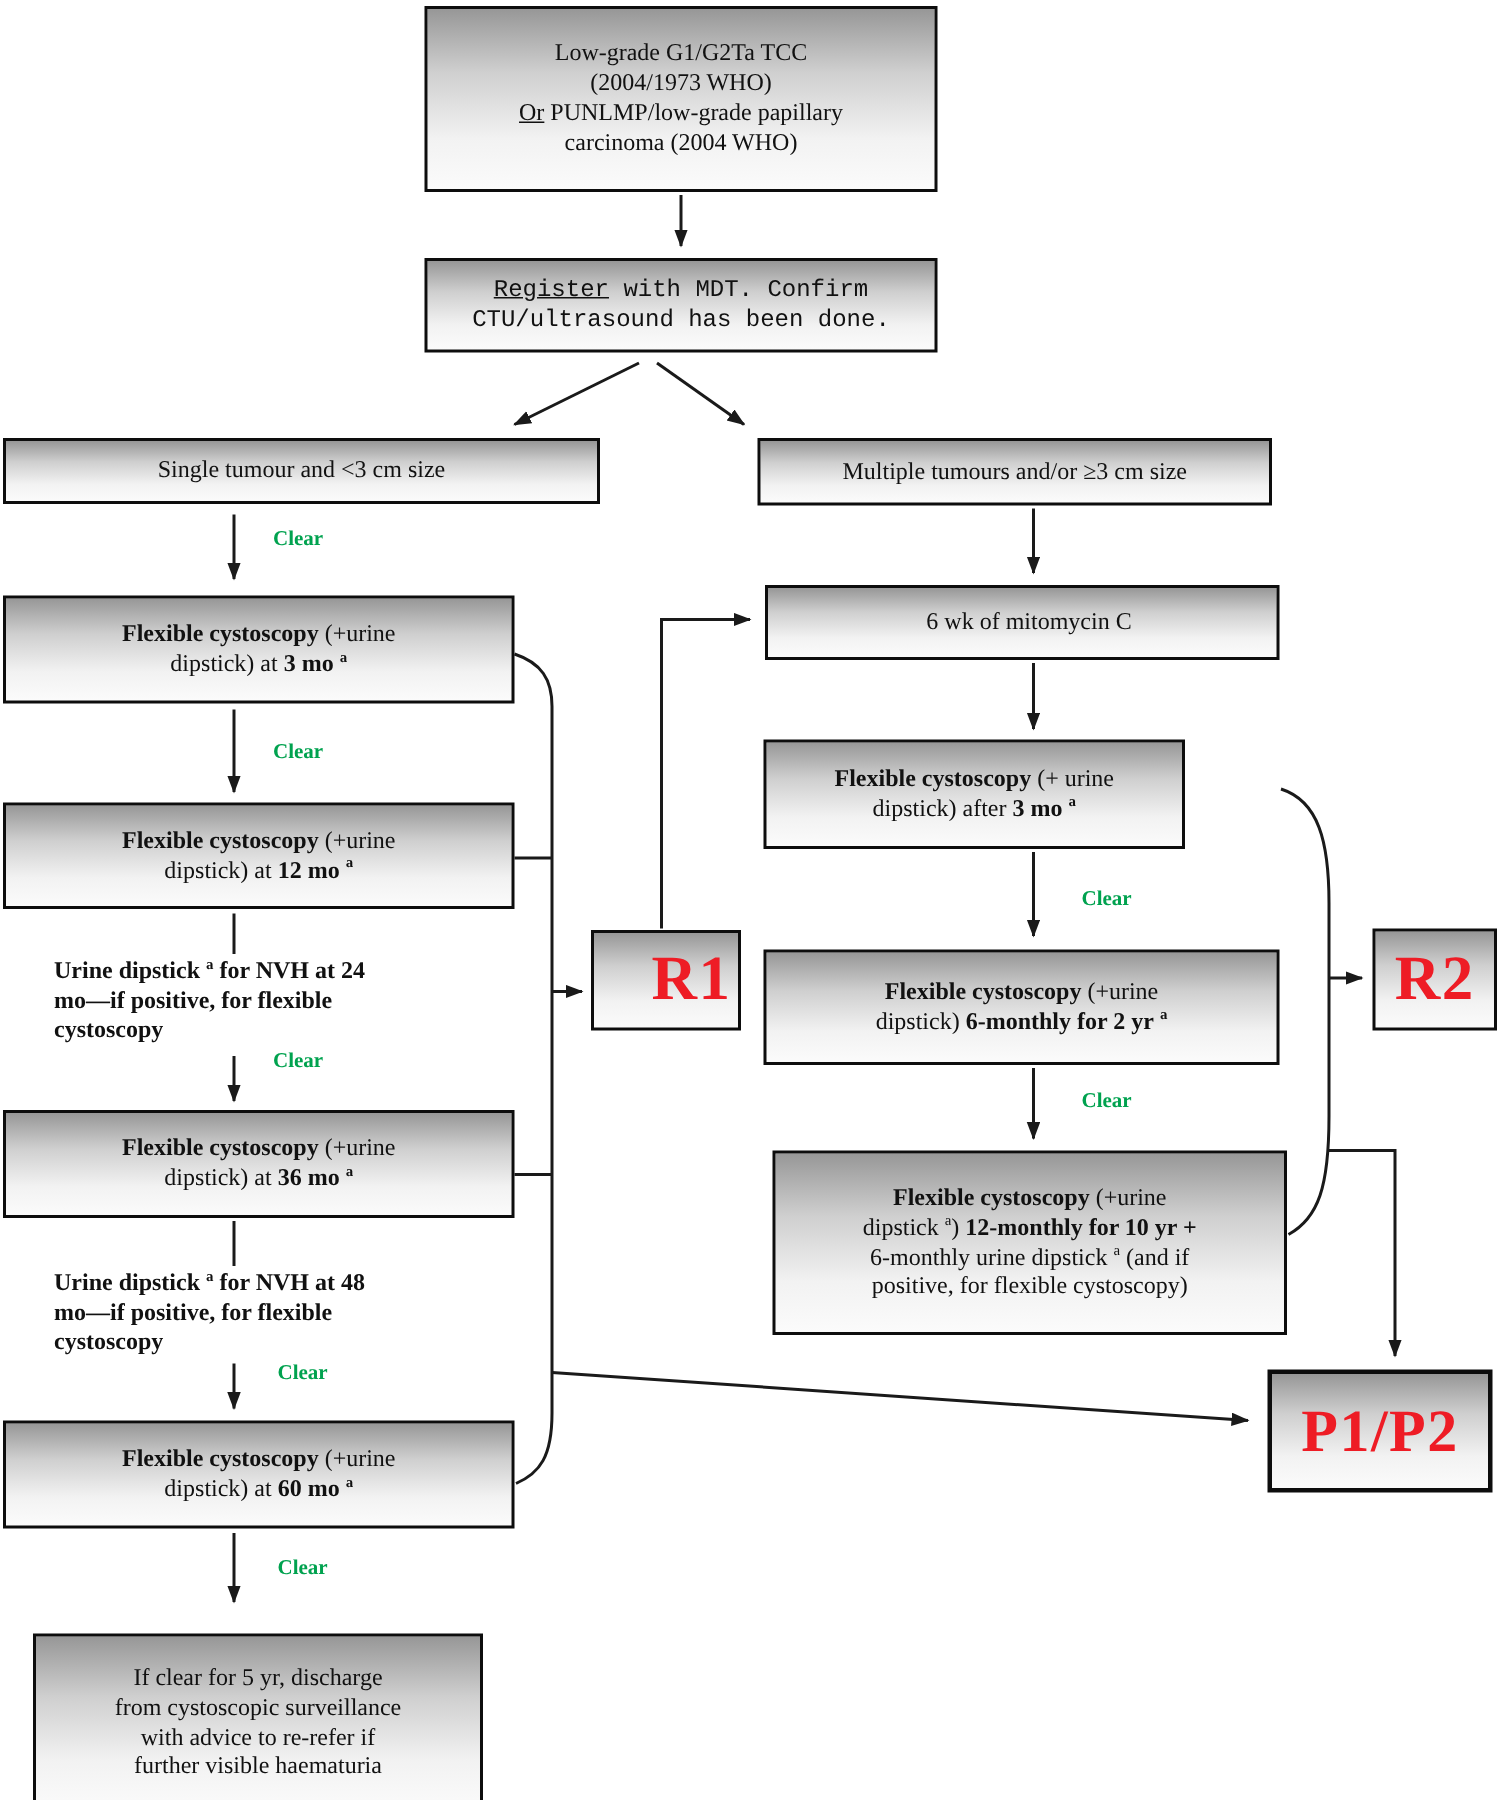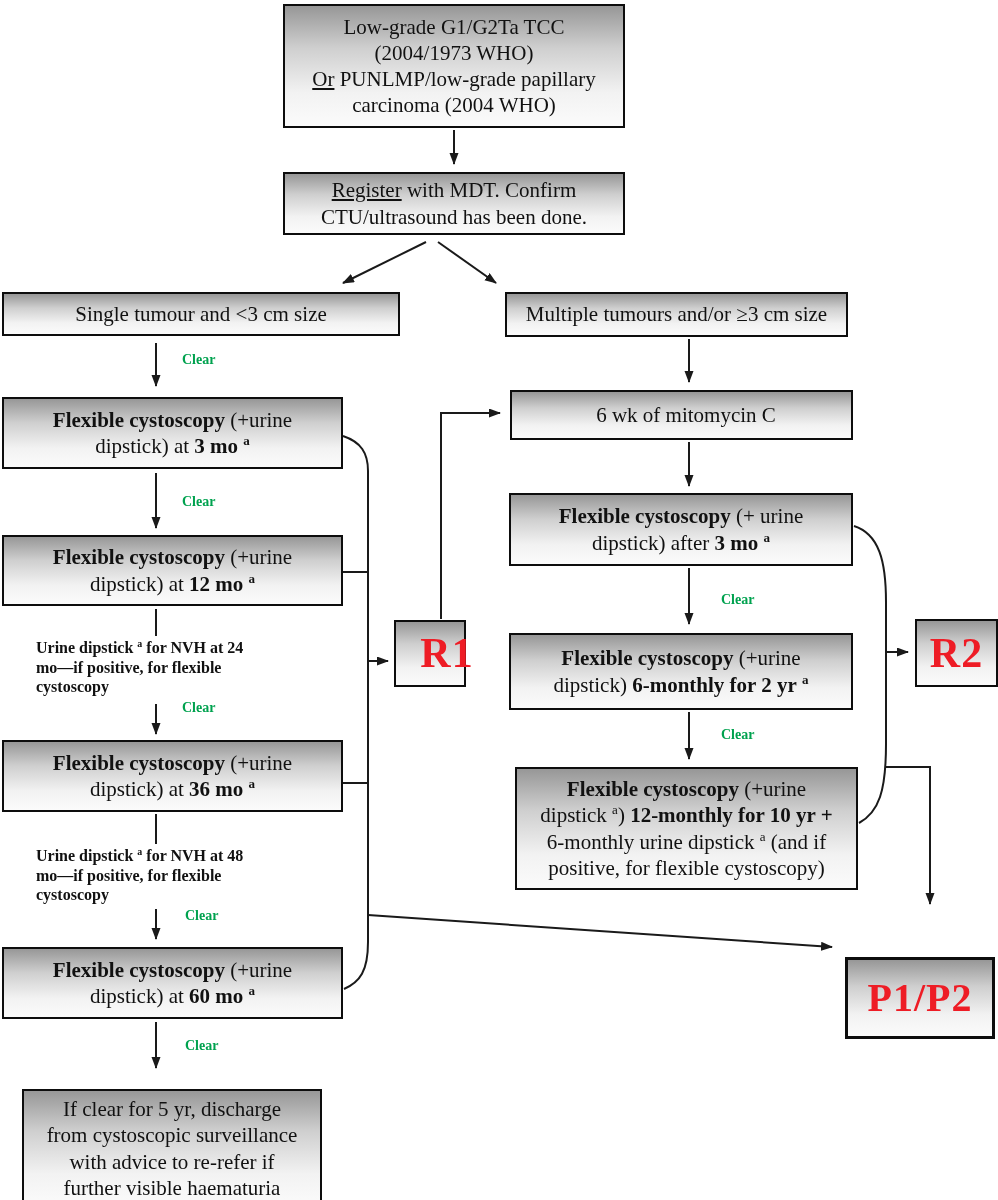"Low-grade G1/G2Ta TCC" .node { font-size: 21px -> 16px }
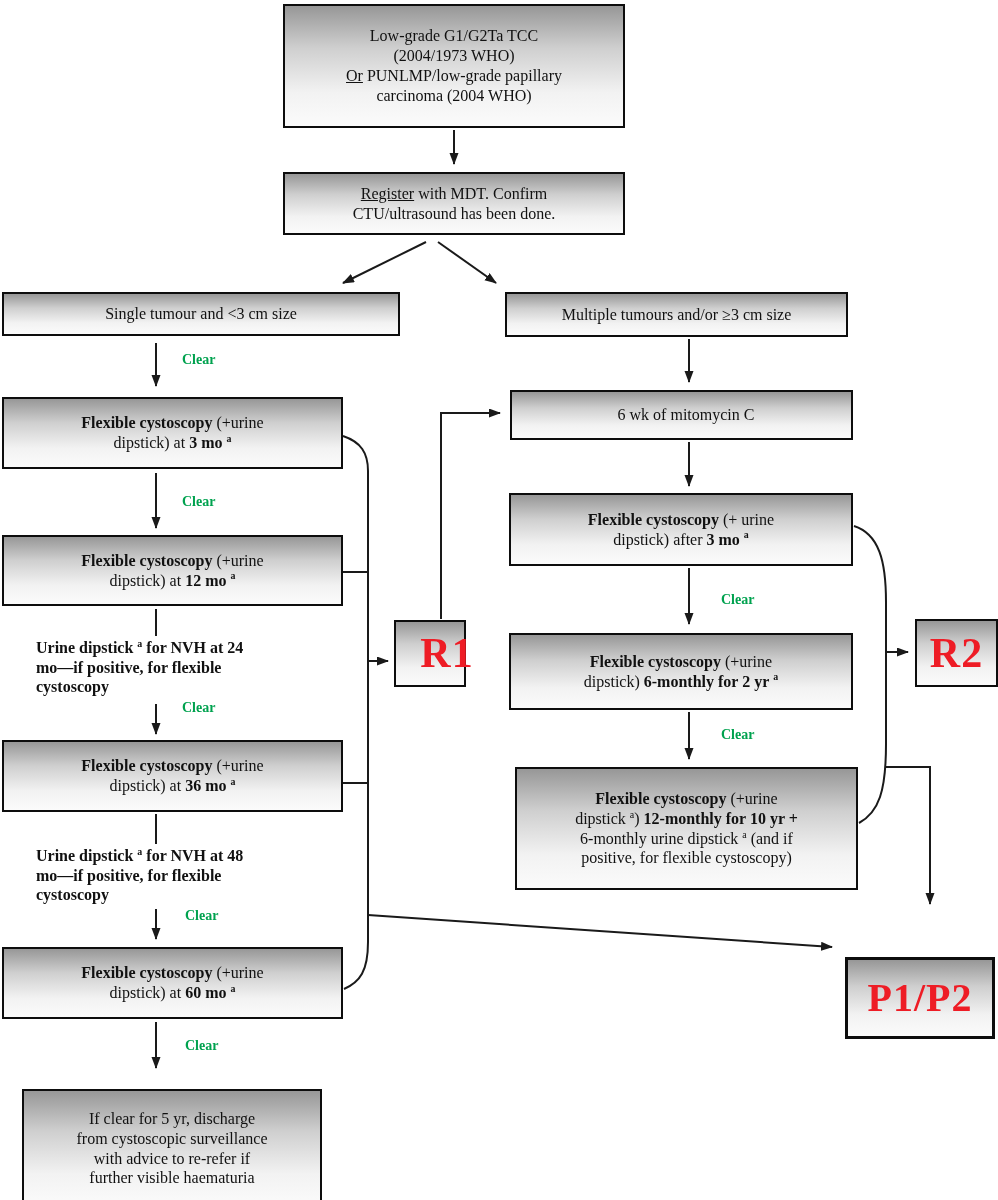"Register with MDT. Confirm" div.node { font-family: none -> Liberation Mono, monospace }
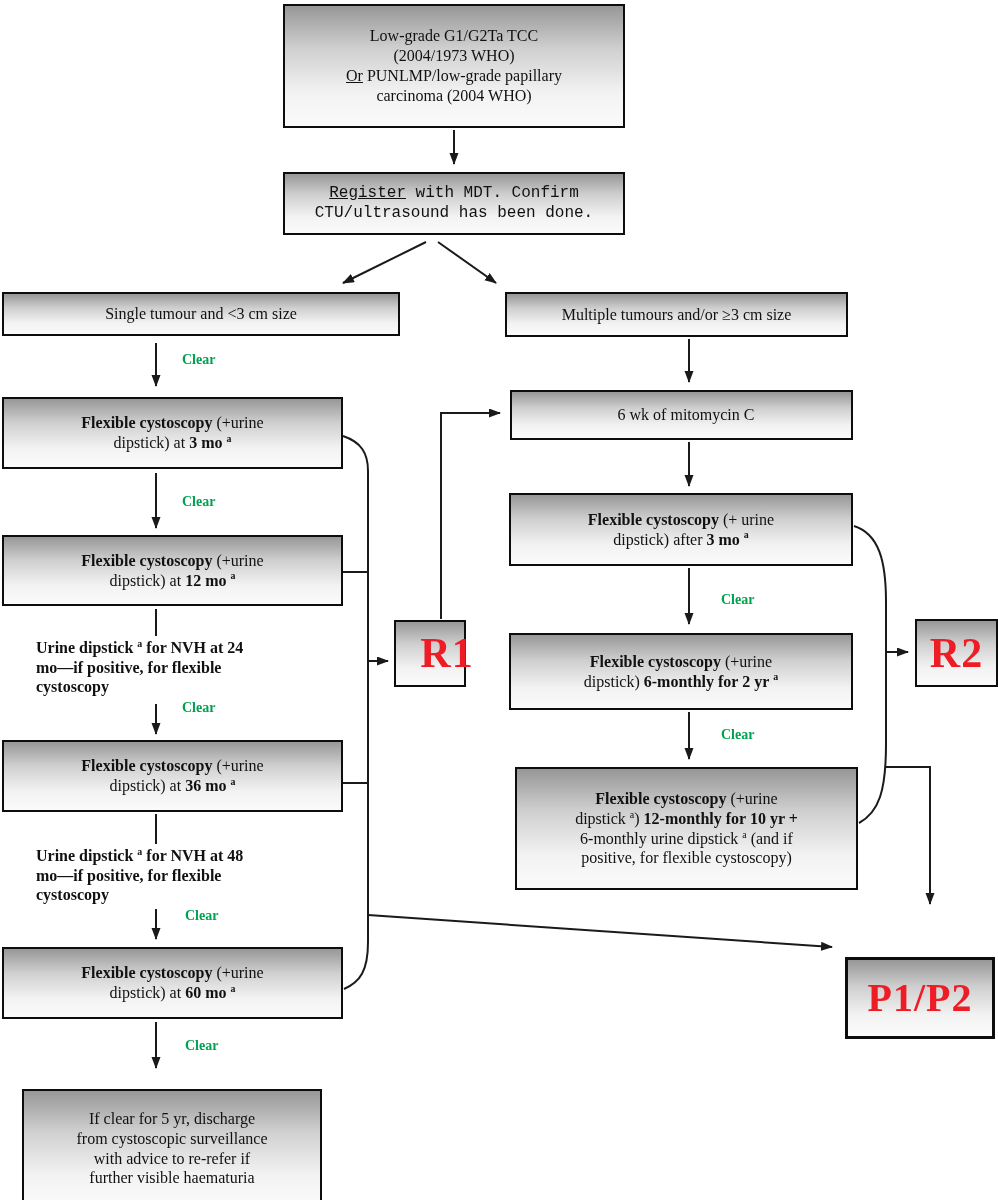"Flexible cystoscopy (+ urine" div.node { width: 344px -> 281px }
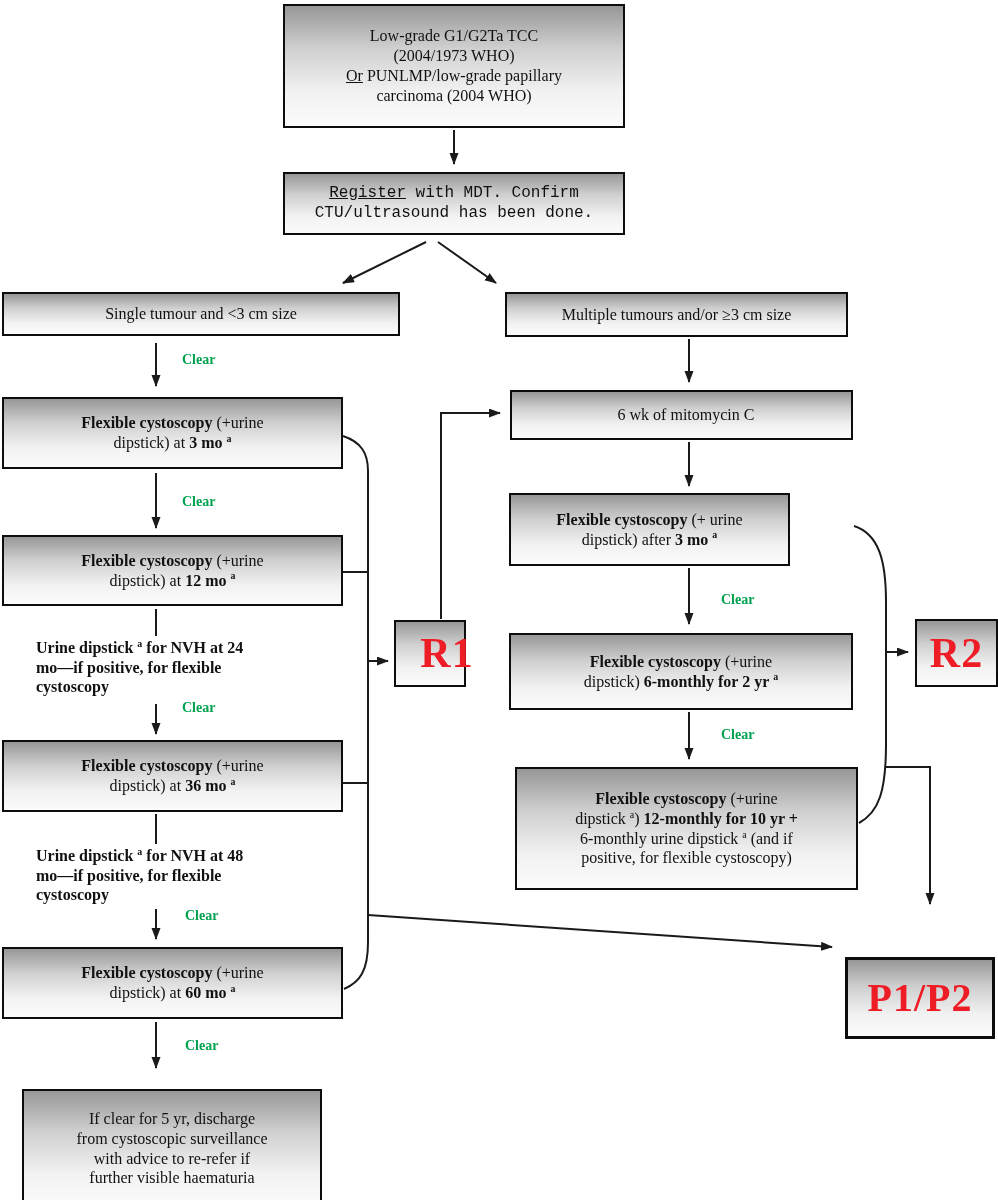"R1" div.node { width: 72px -> 100px }
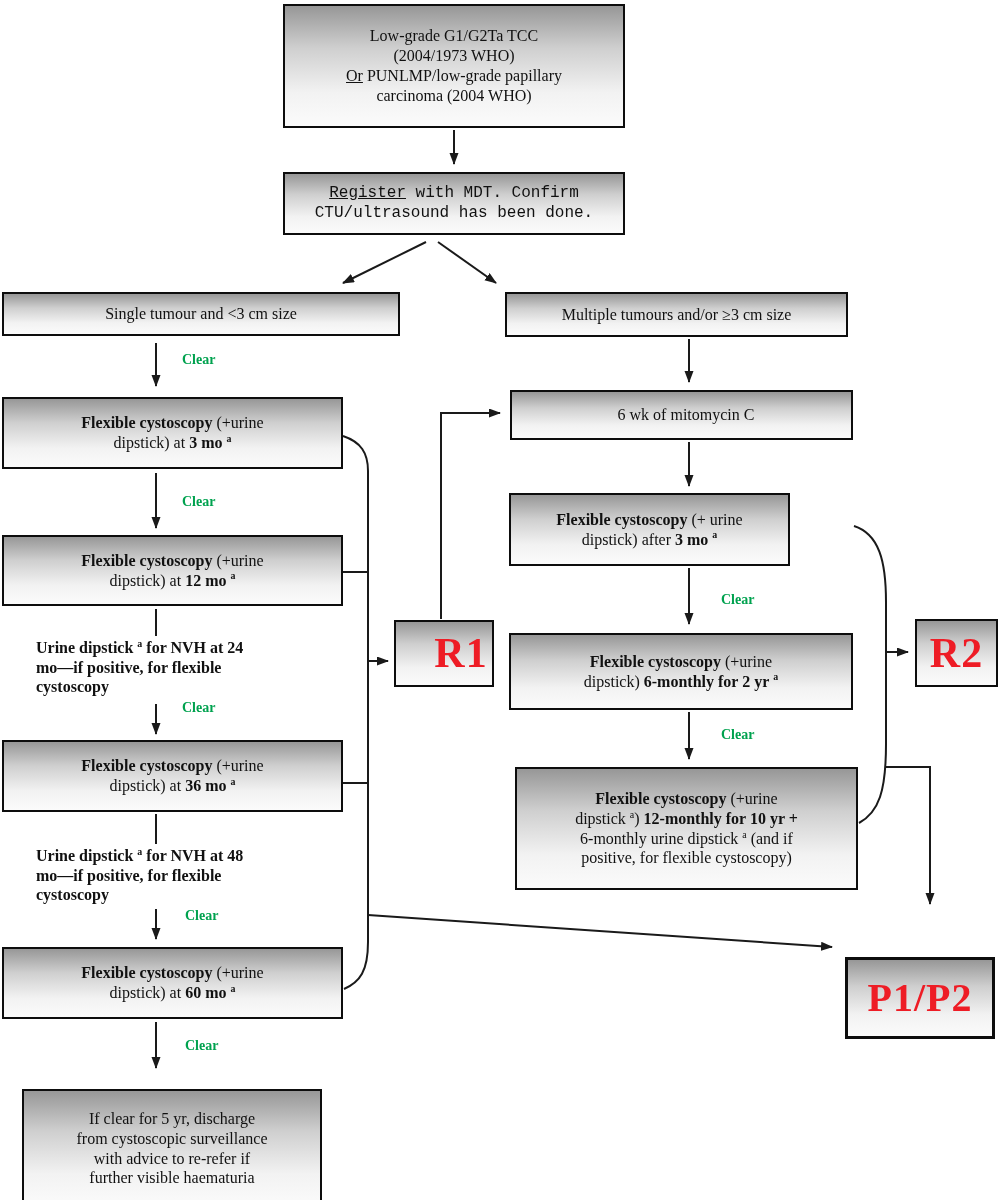"P1/P2" .ref-large { margin-top: 44px -> none }
